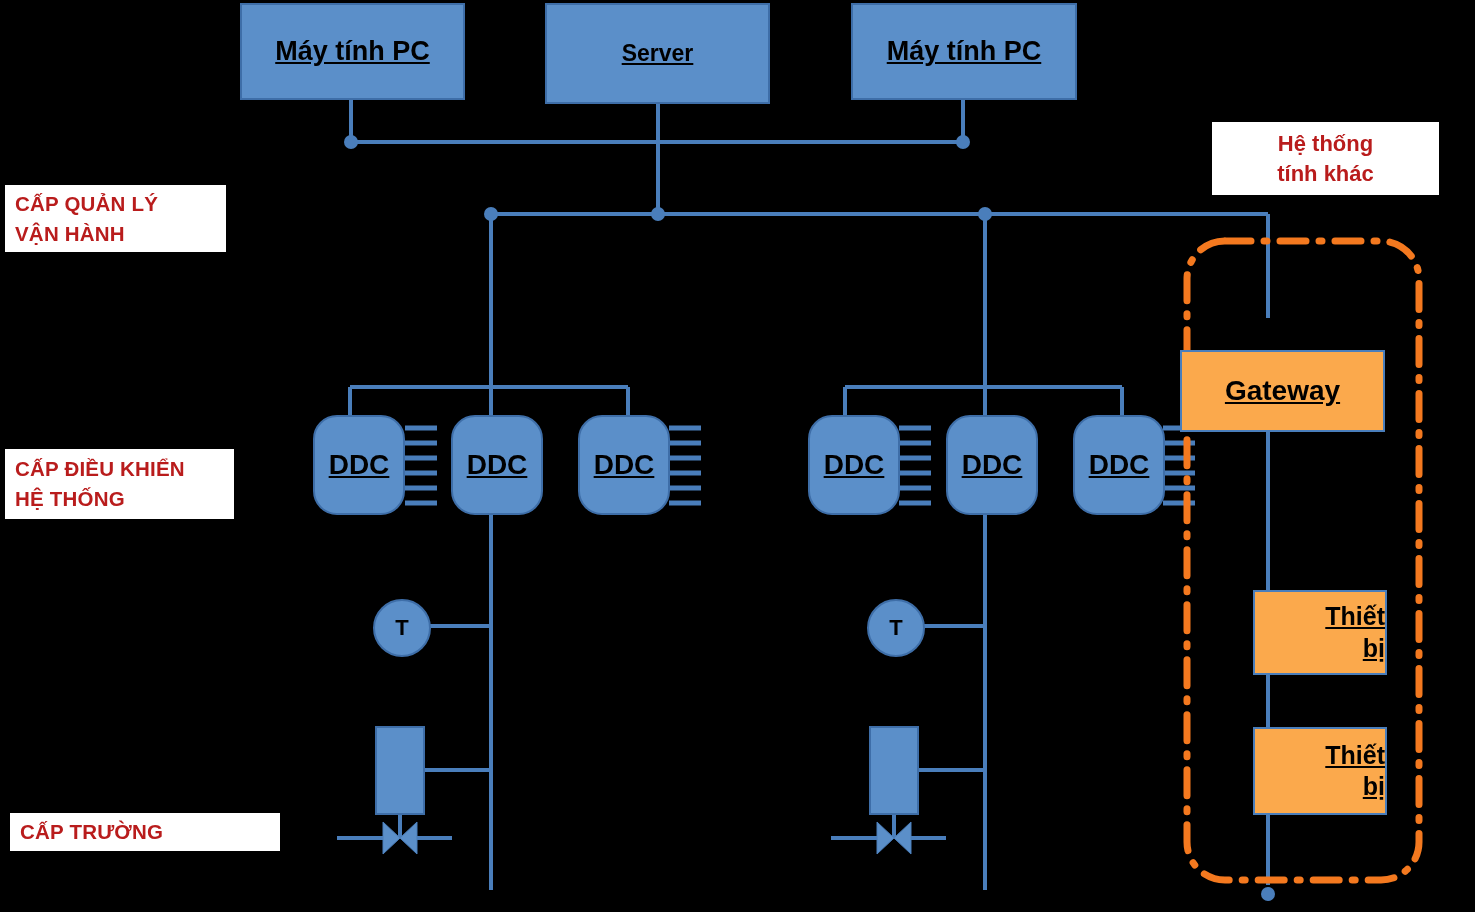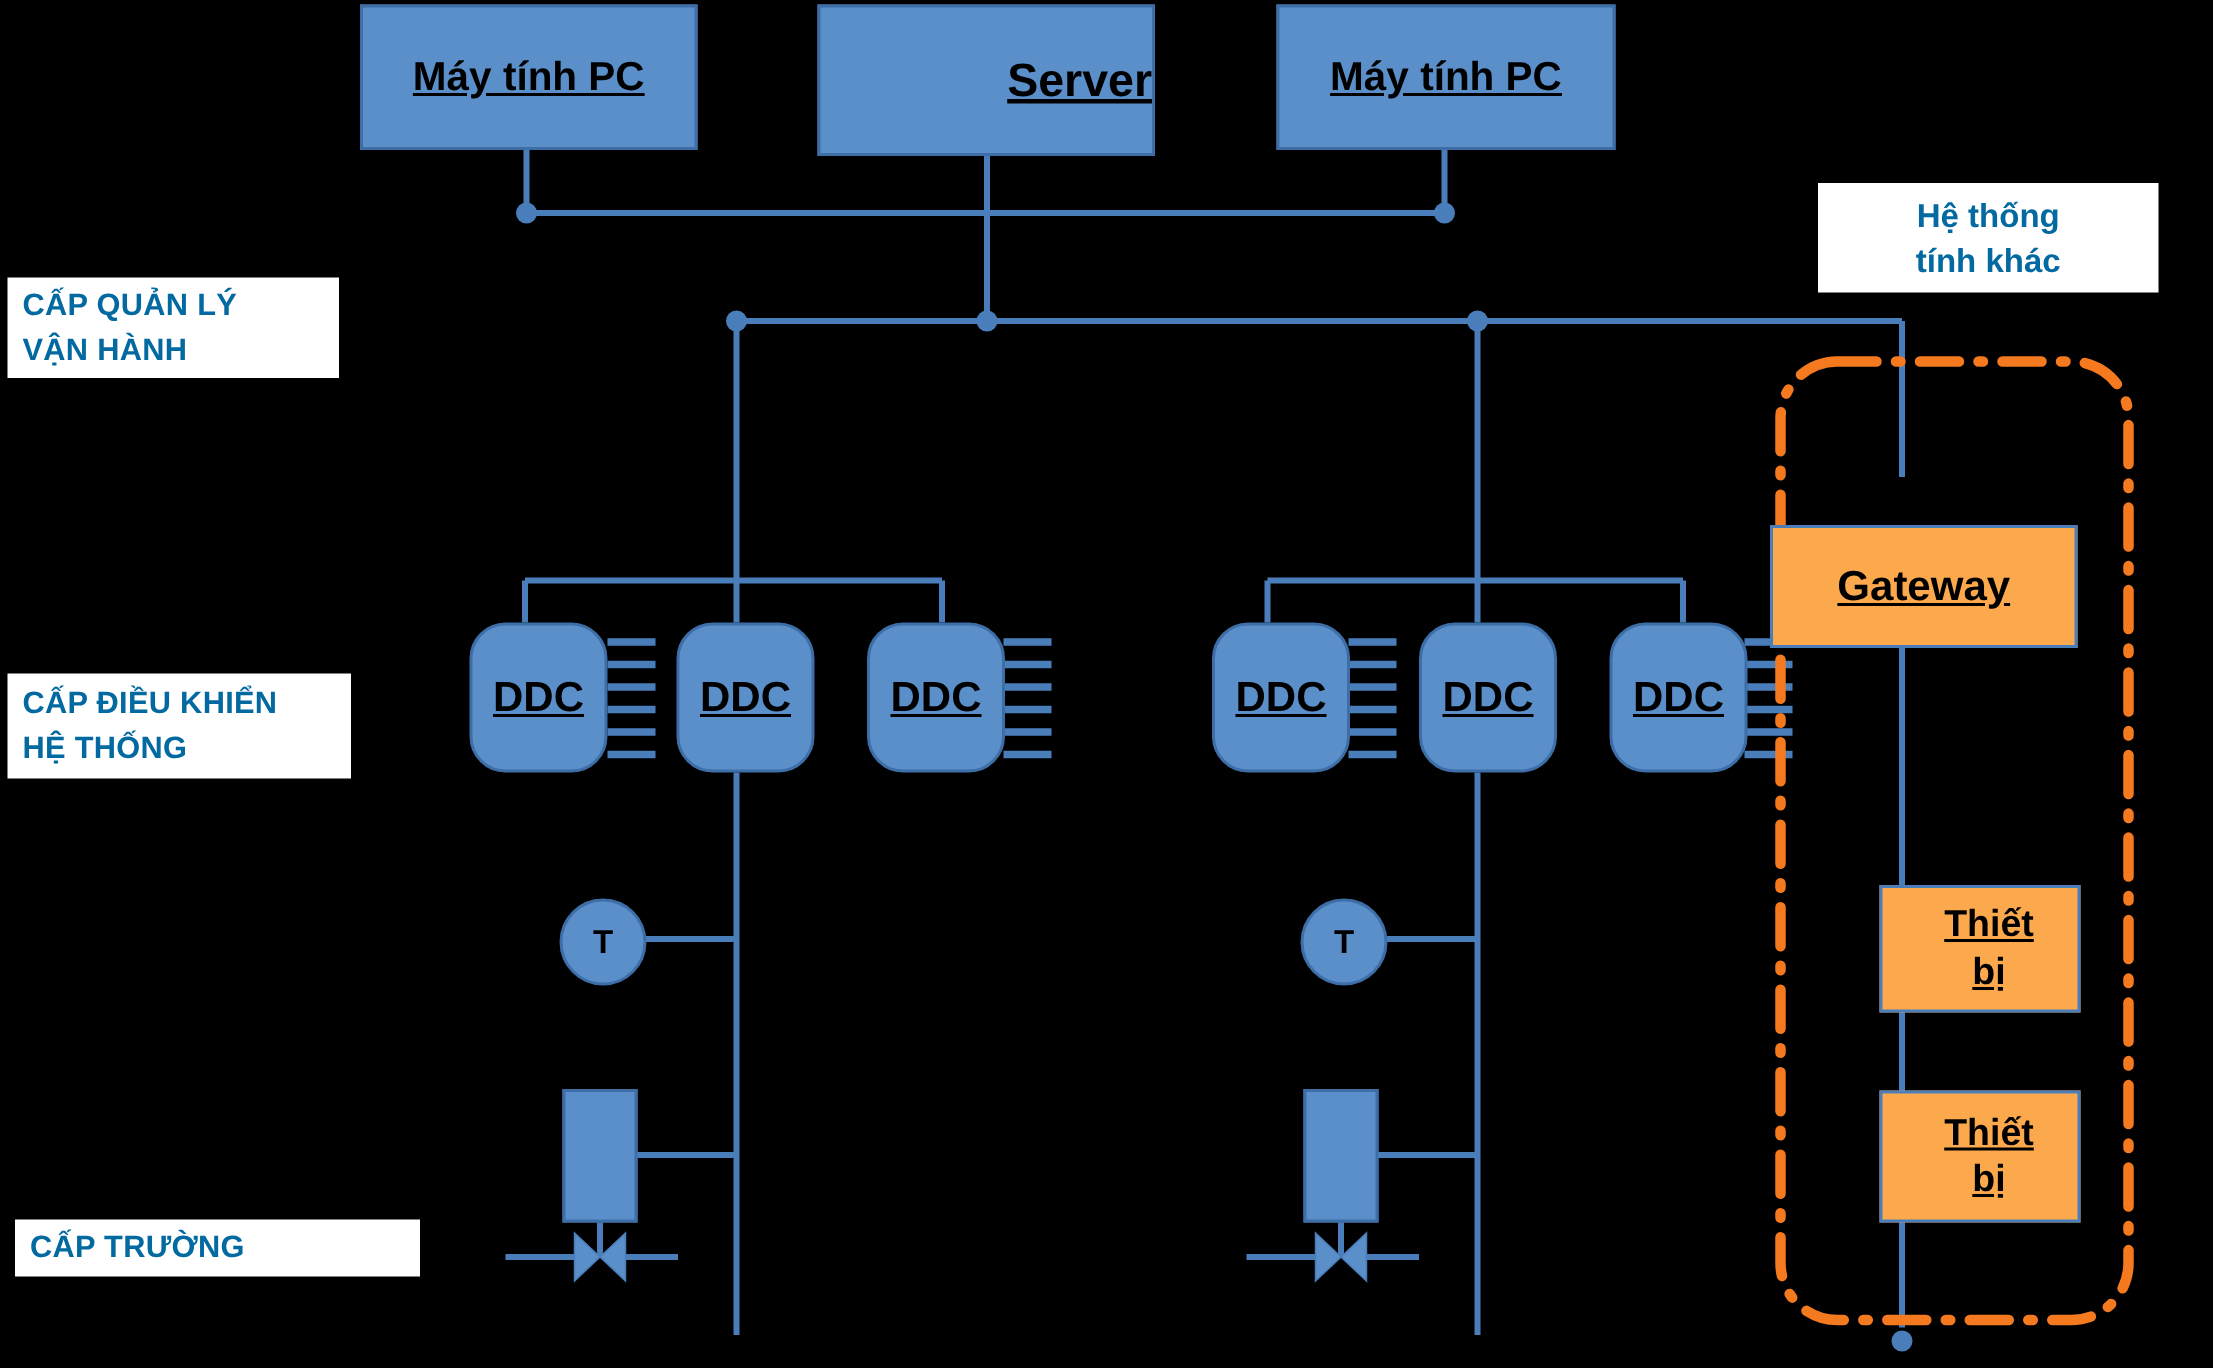"Server" .server-title { font-size: 31px -> 23px; justify-content: flex-end -> none }
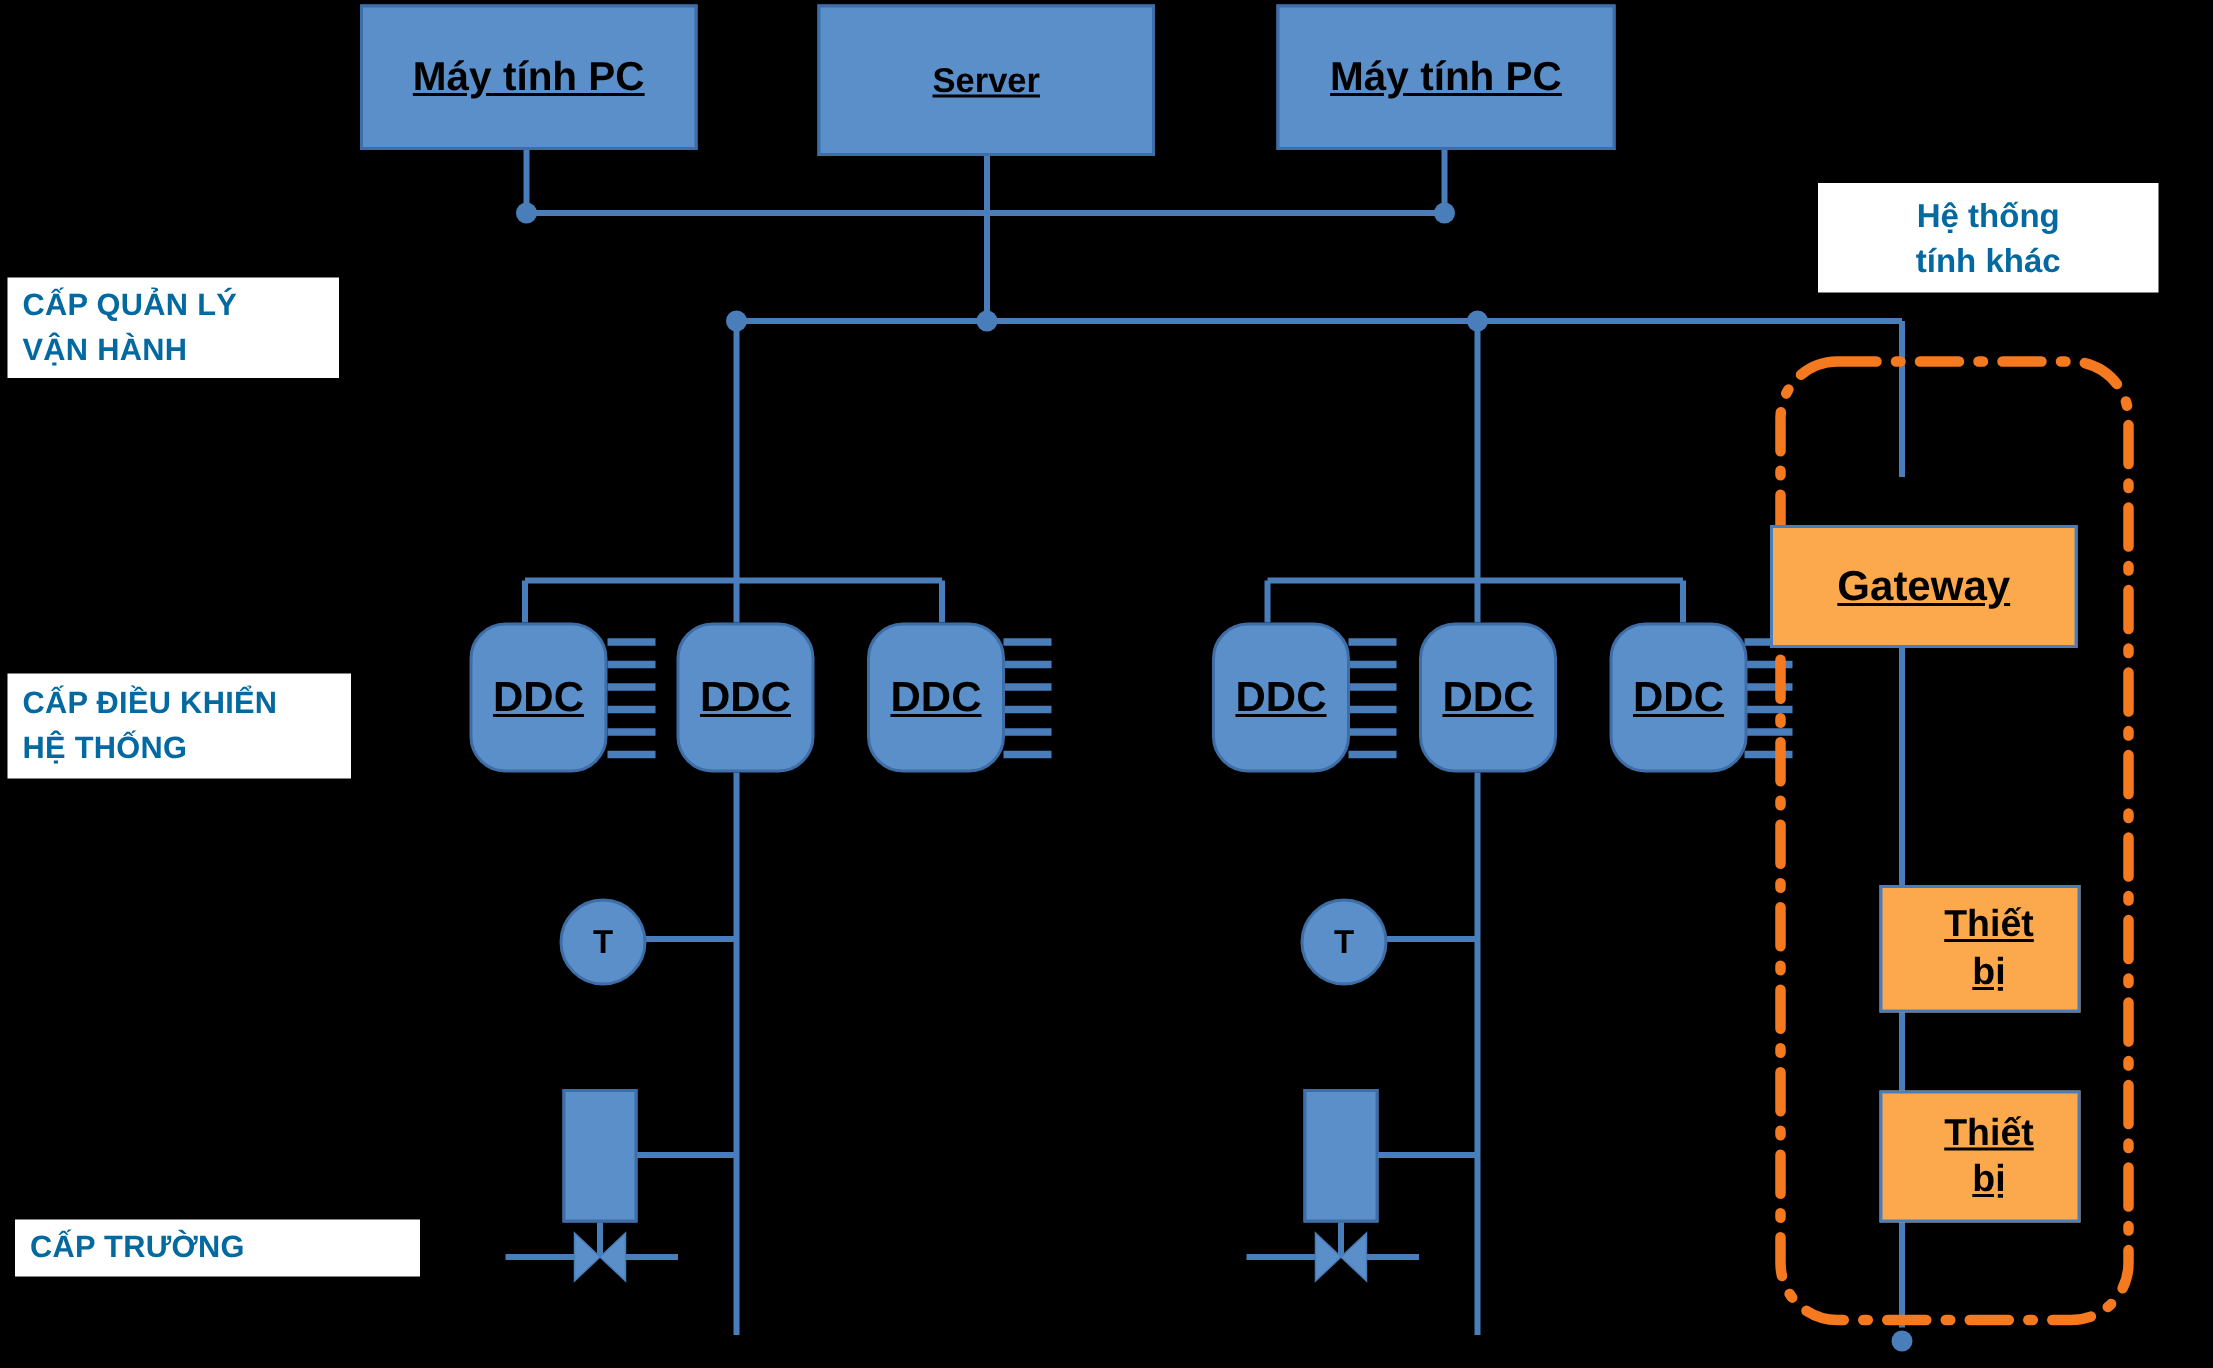"Hệ thống" .label-box { color: #0369a1 -> #b91c1c }
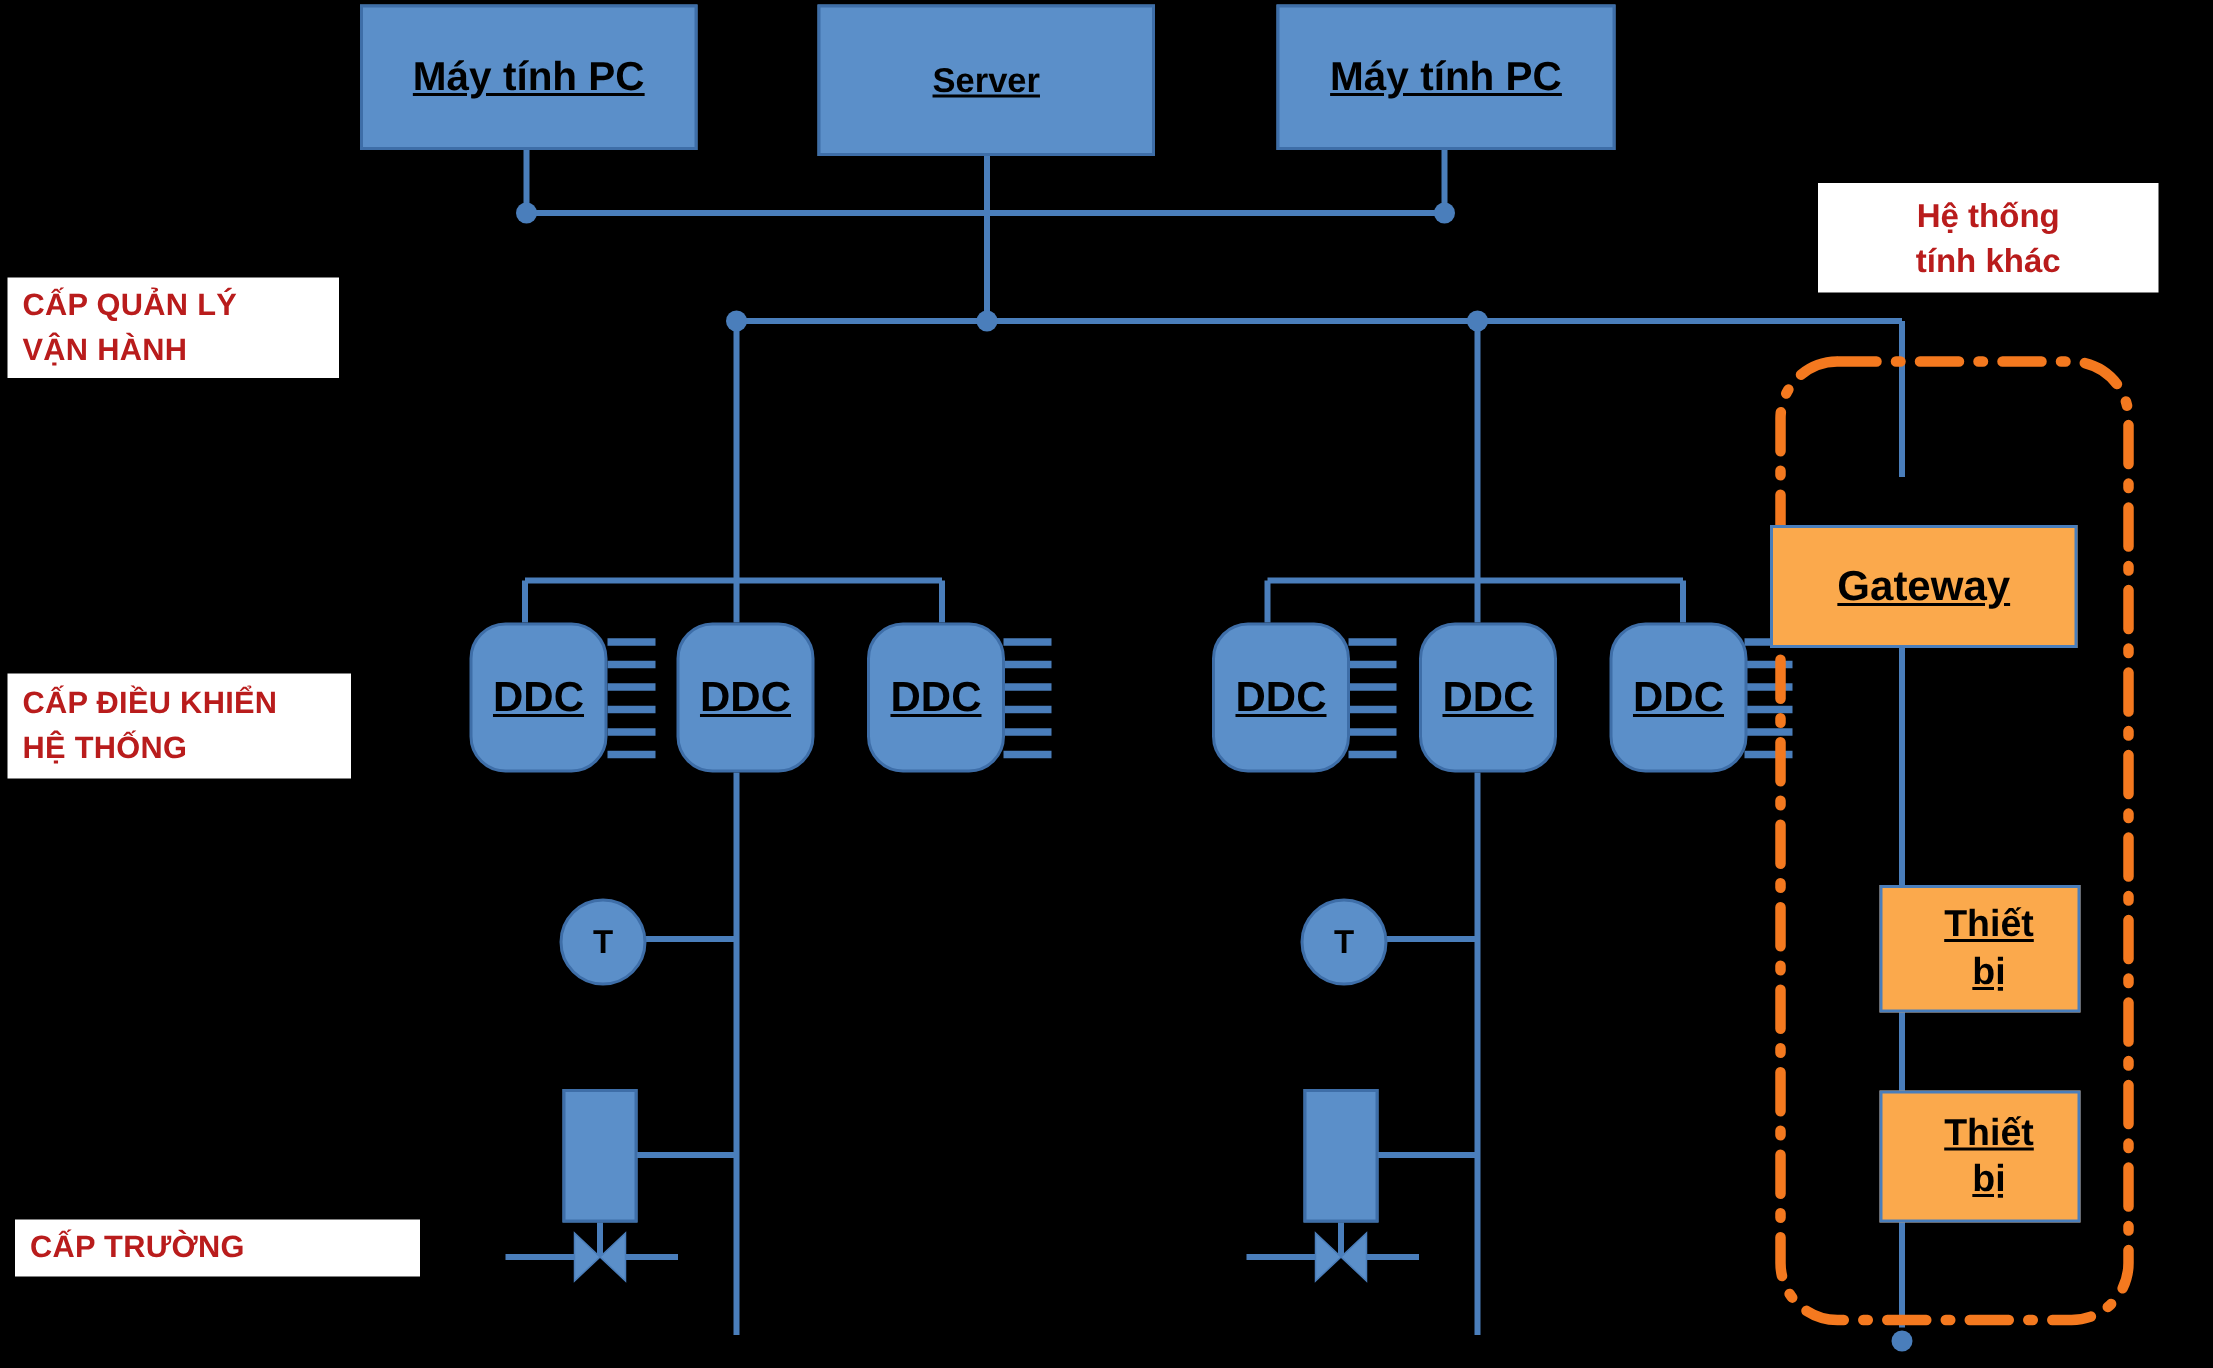"Thiết" .device-title { align-items: center -> flex-end }
